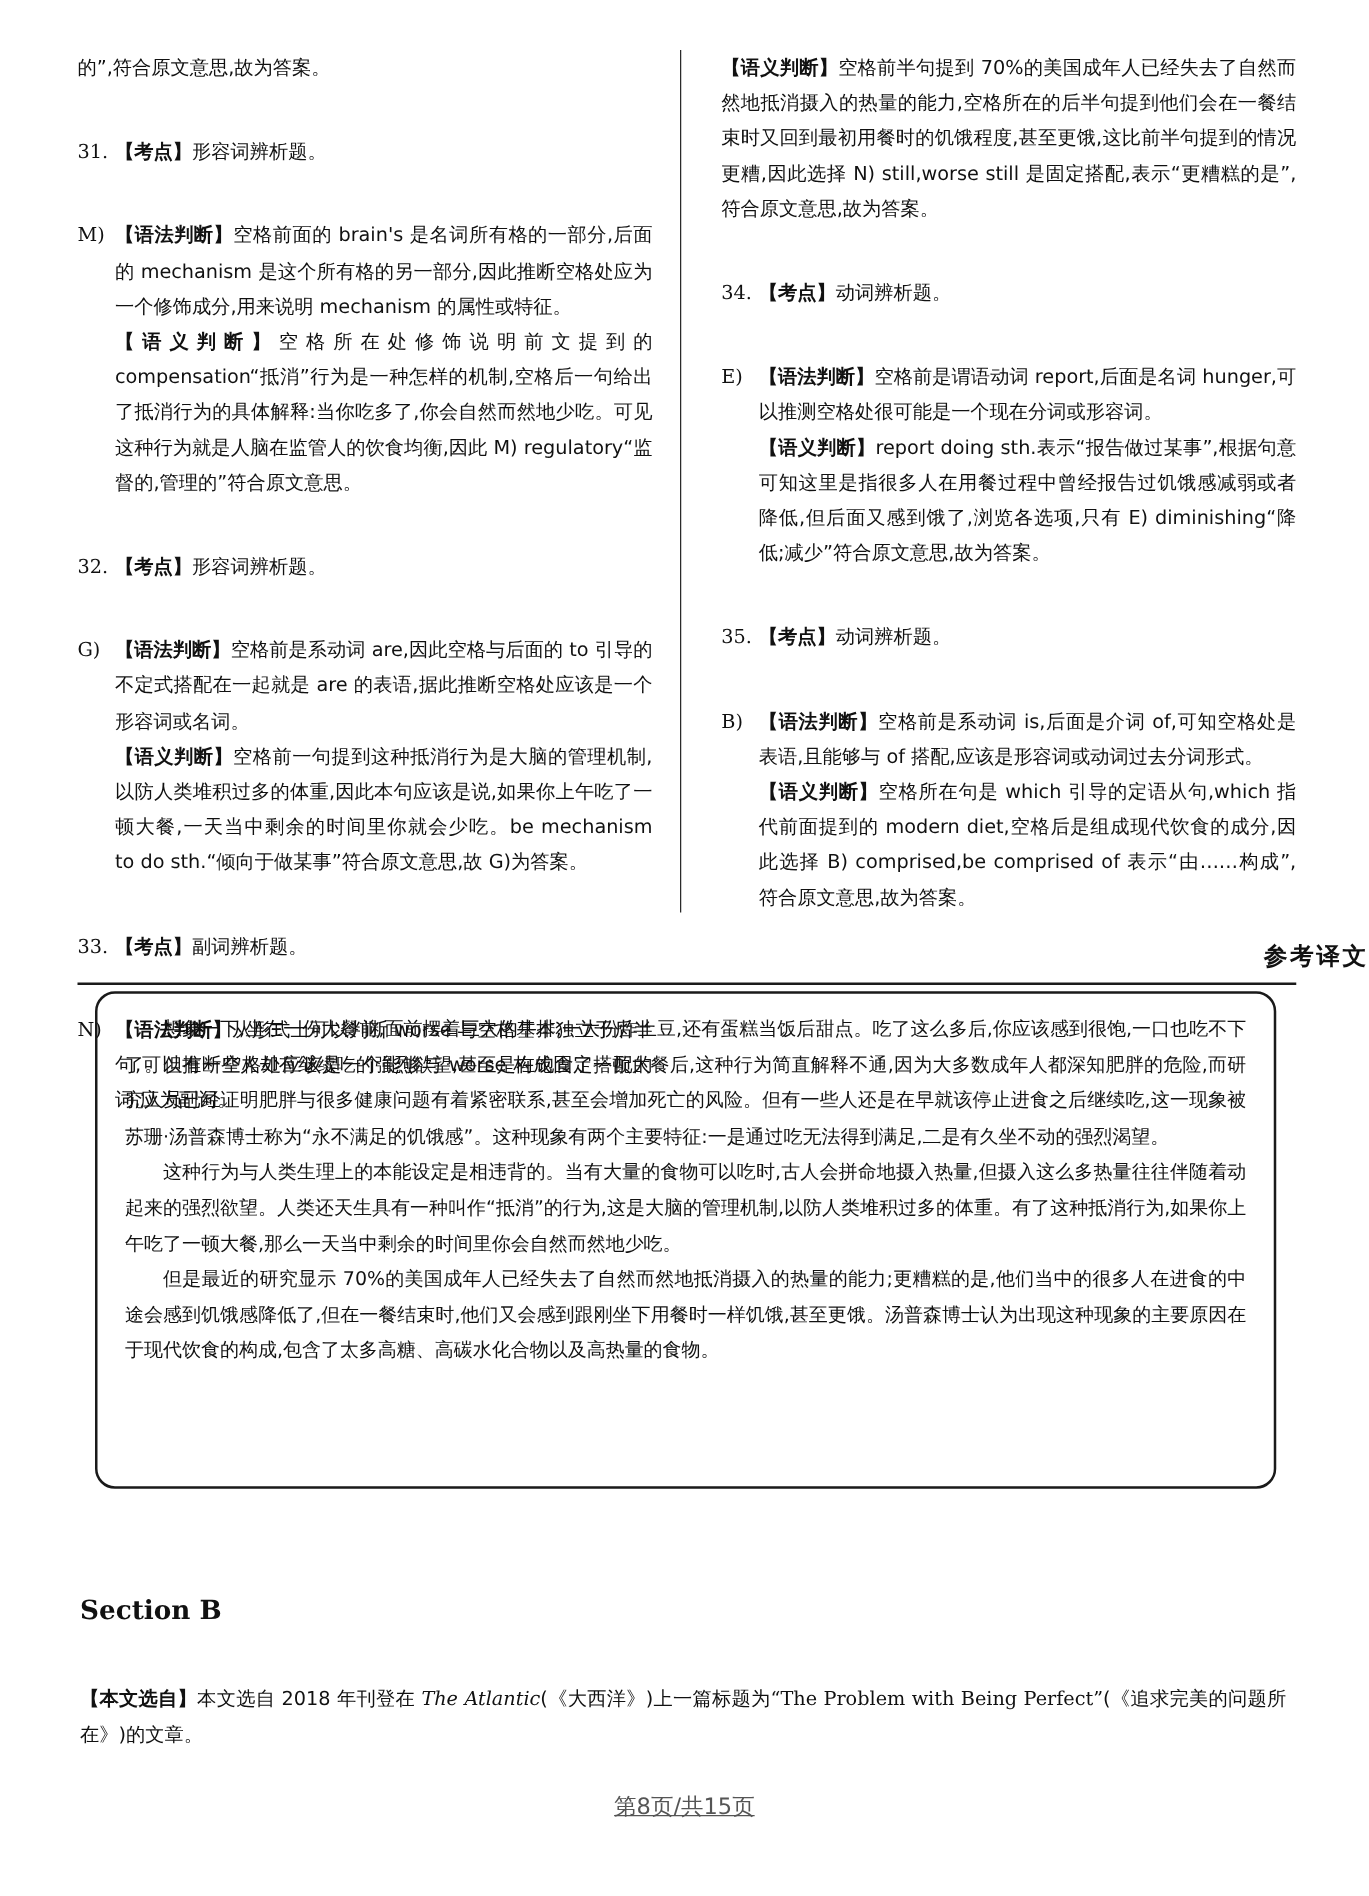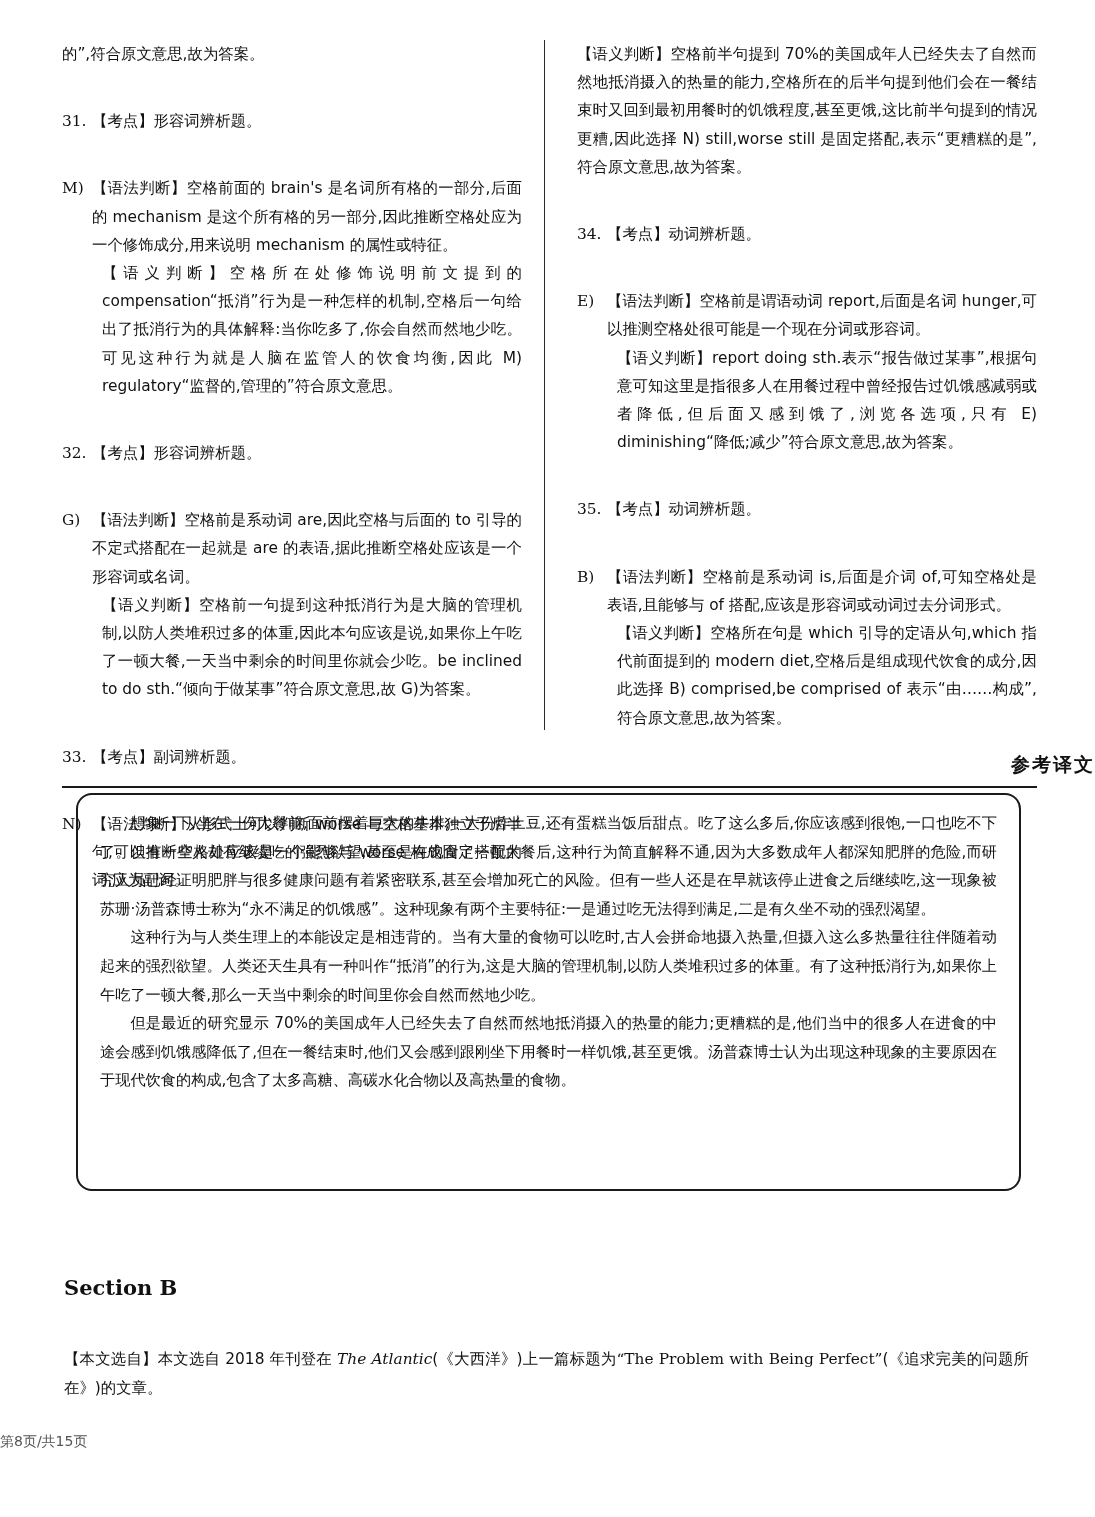"【语义判断】" .tag { font-weight: normal -> bold }
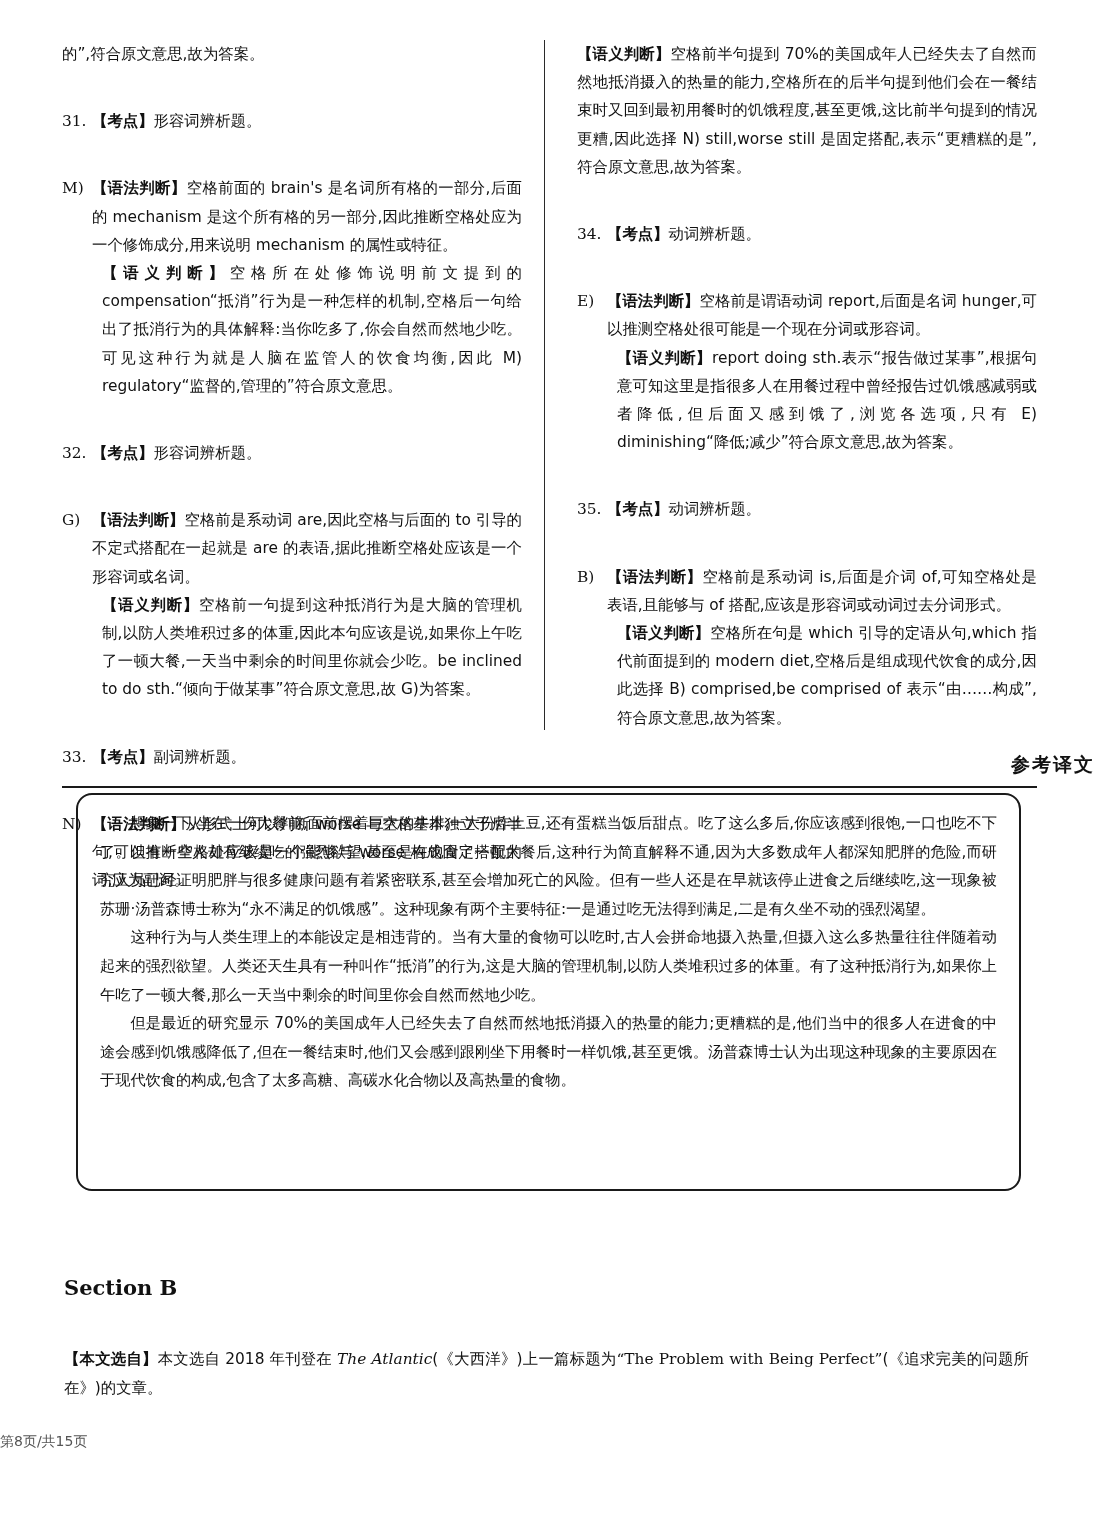"【语义判断】空格所在处修饰说明前文提到的" .cont { margin-left: 40px -> 30px }
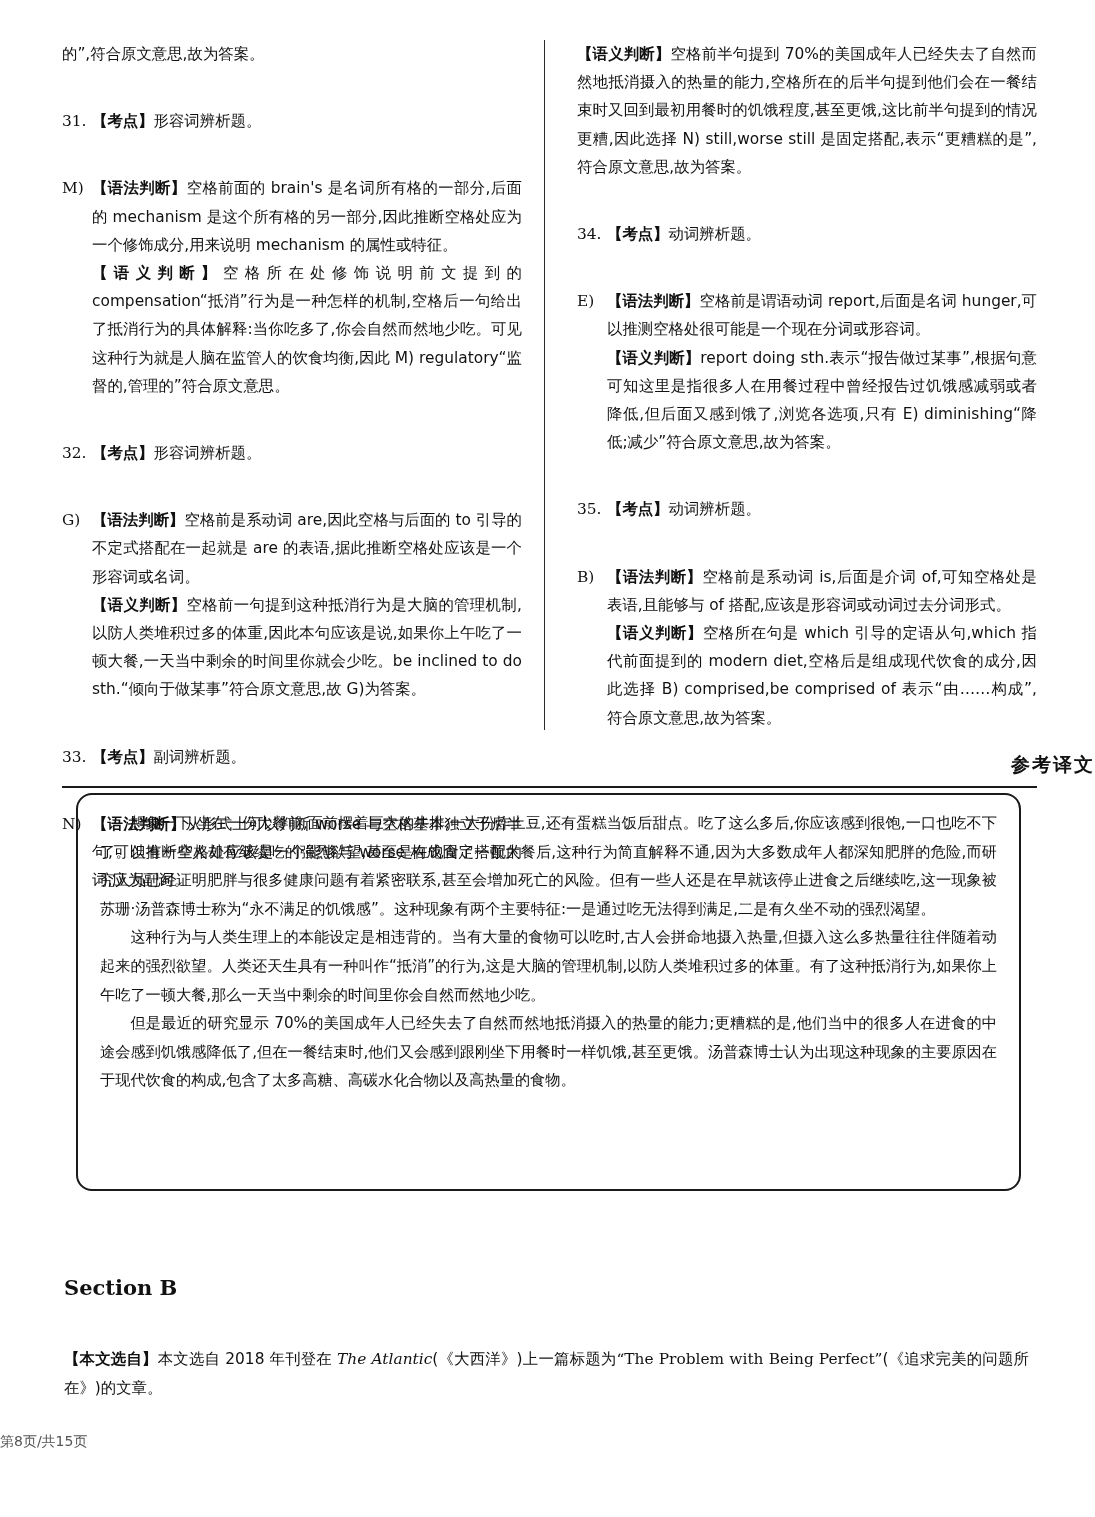"空格前一句提到这种抵消行为是大脑的管理机制,以防人类堆积过多的体重,因此本句应该" span { text: inclined -> mechanism }
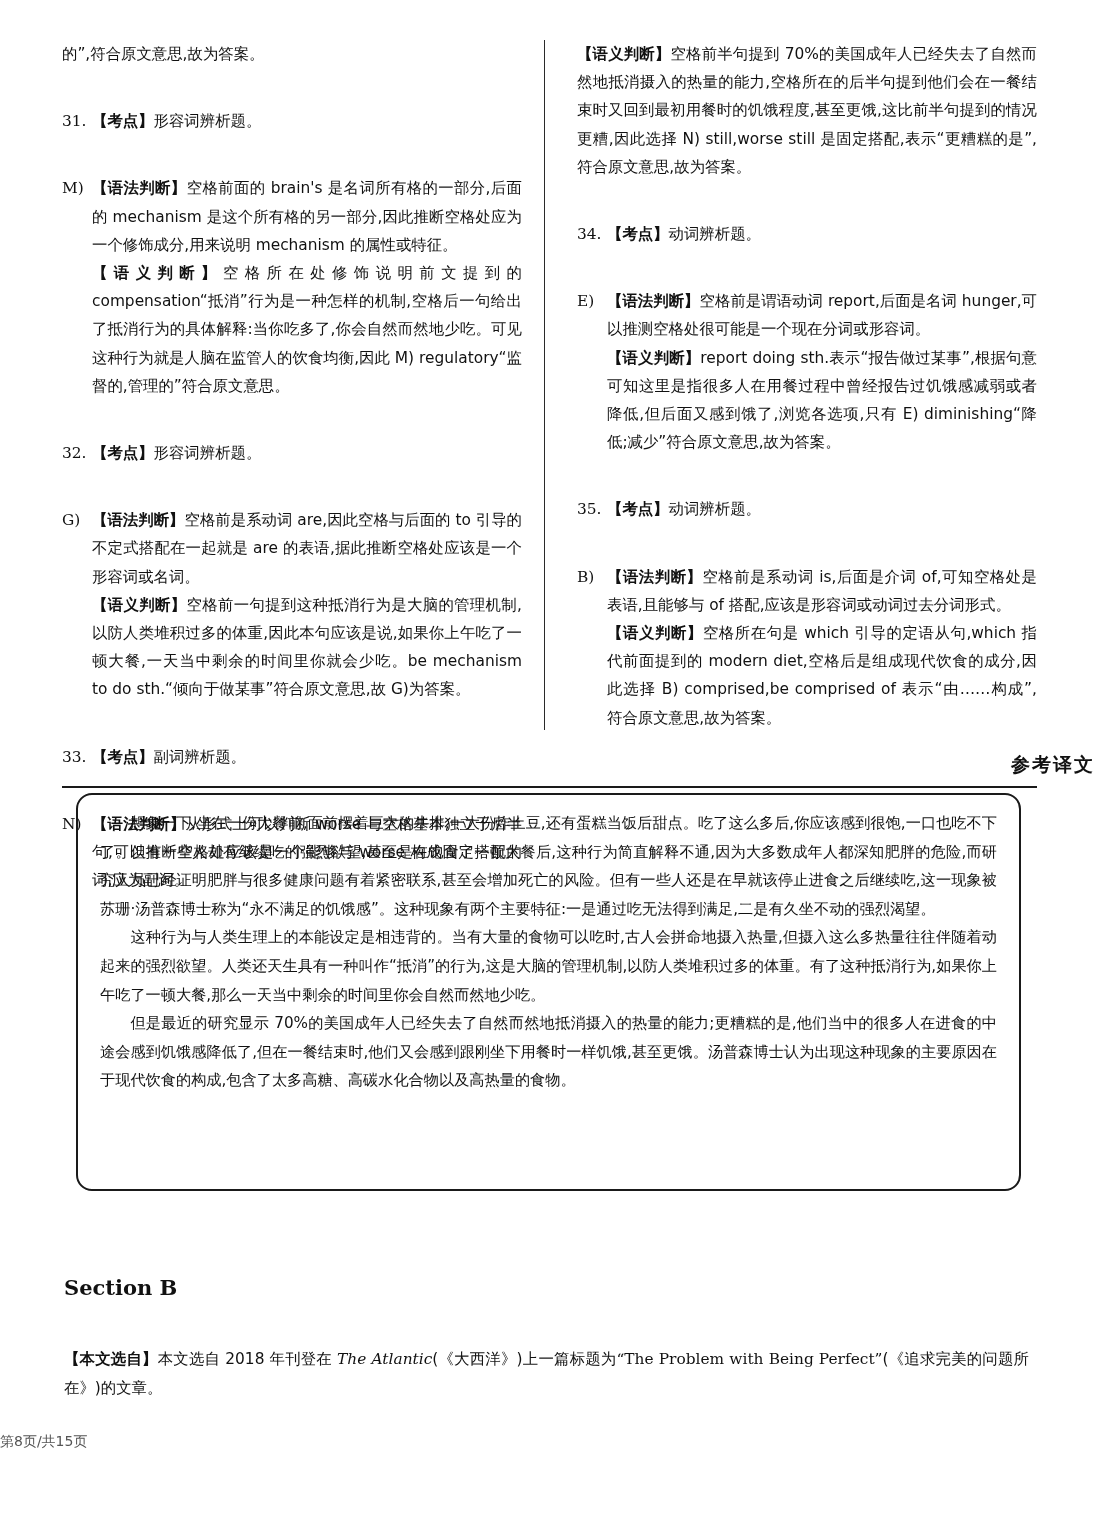"第8页/共15页" .footer { font-size: 14px -> 18px; text-align: left -> center; text-decoration: none -> underline }
